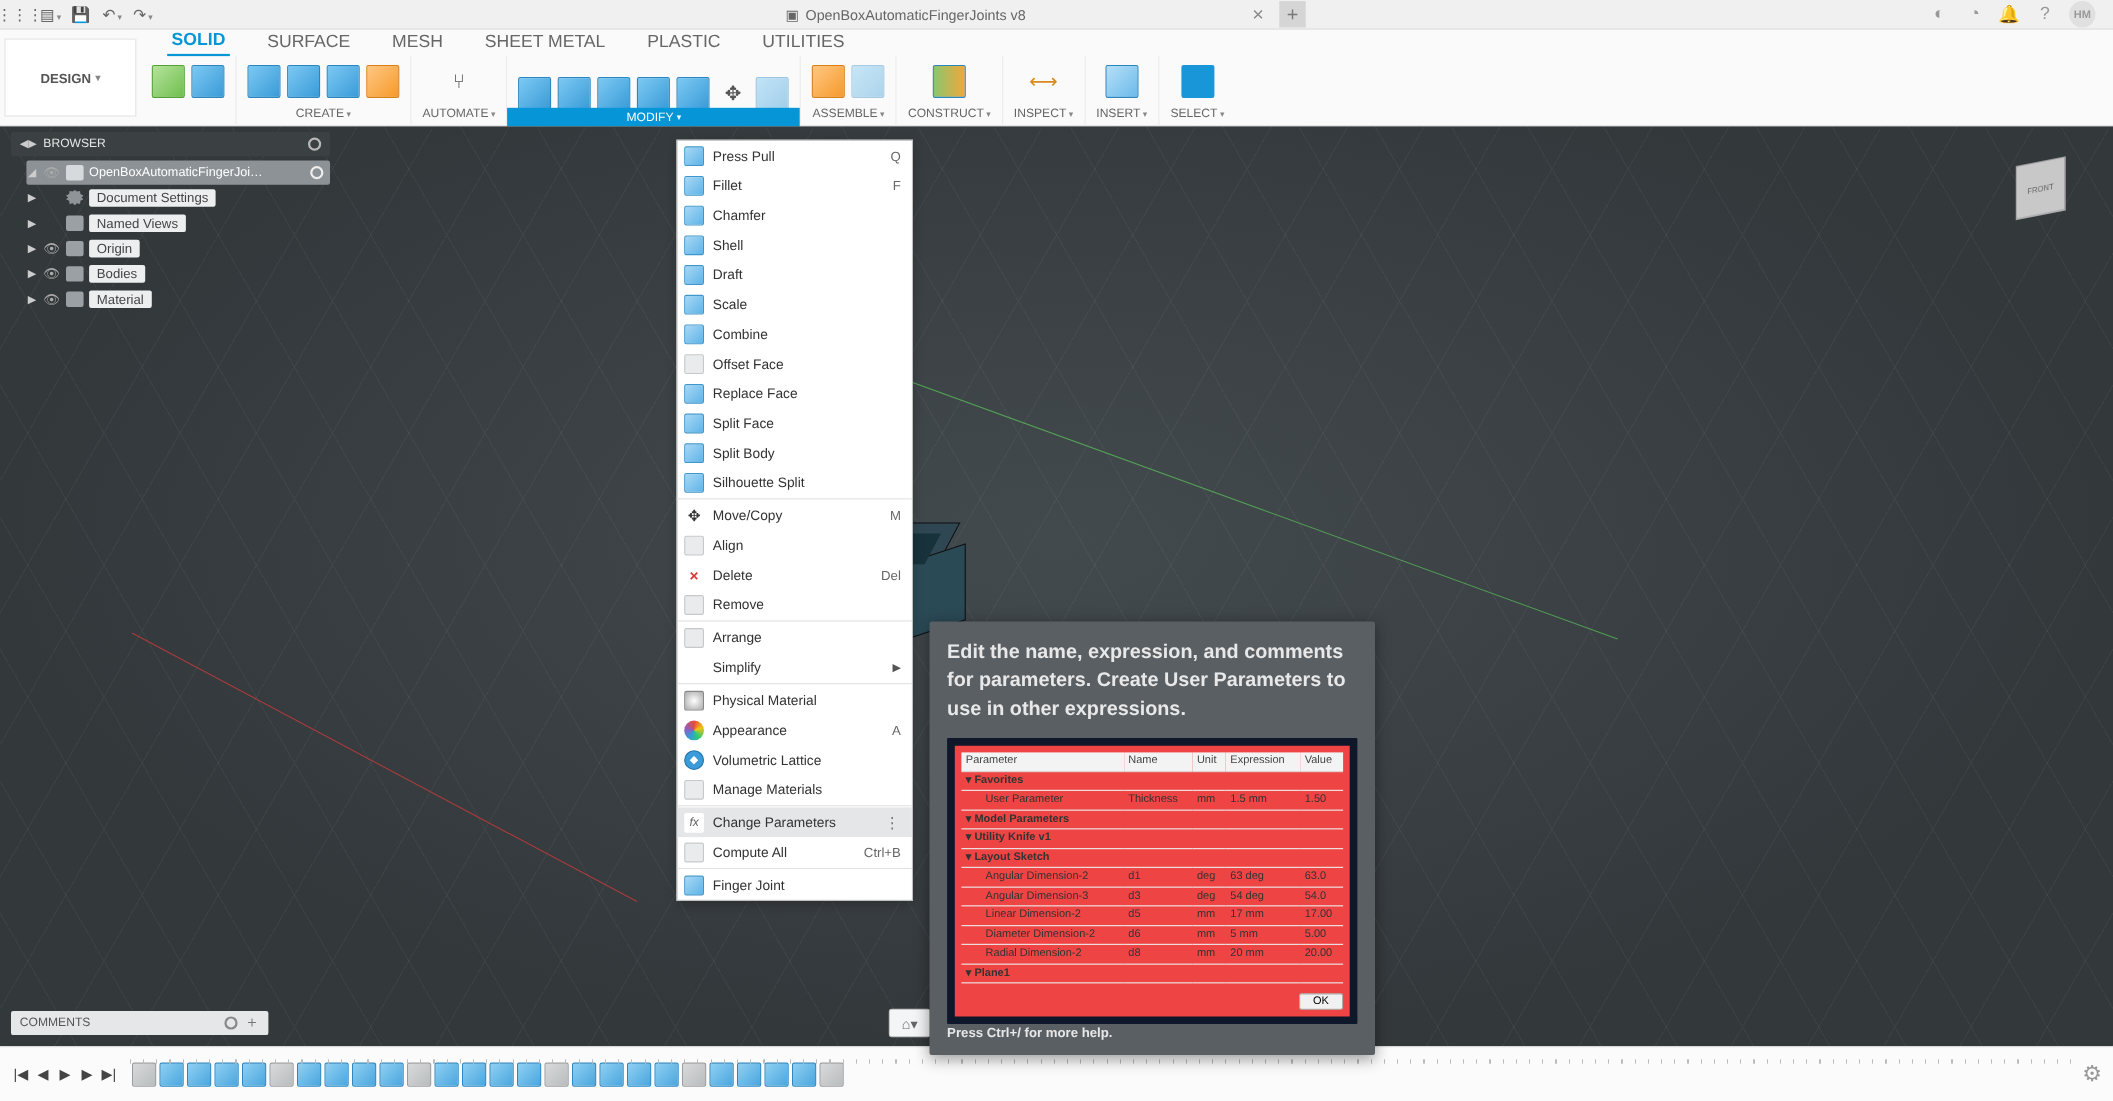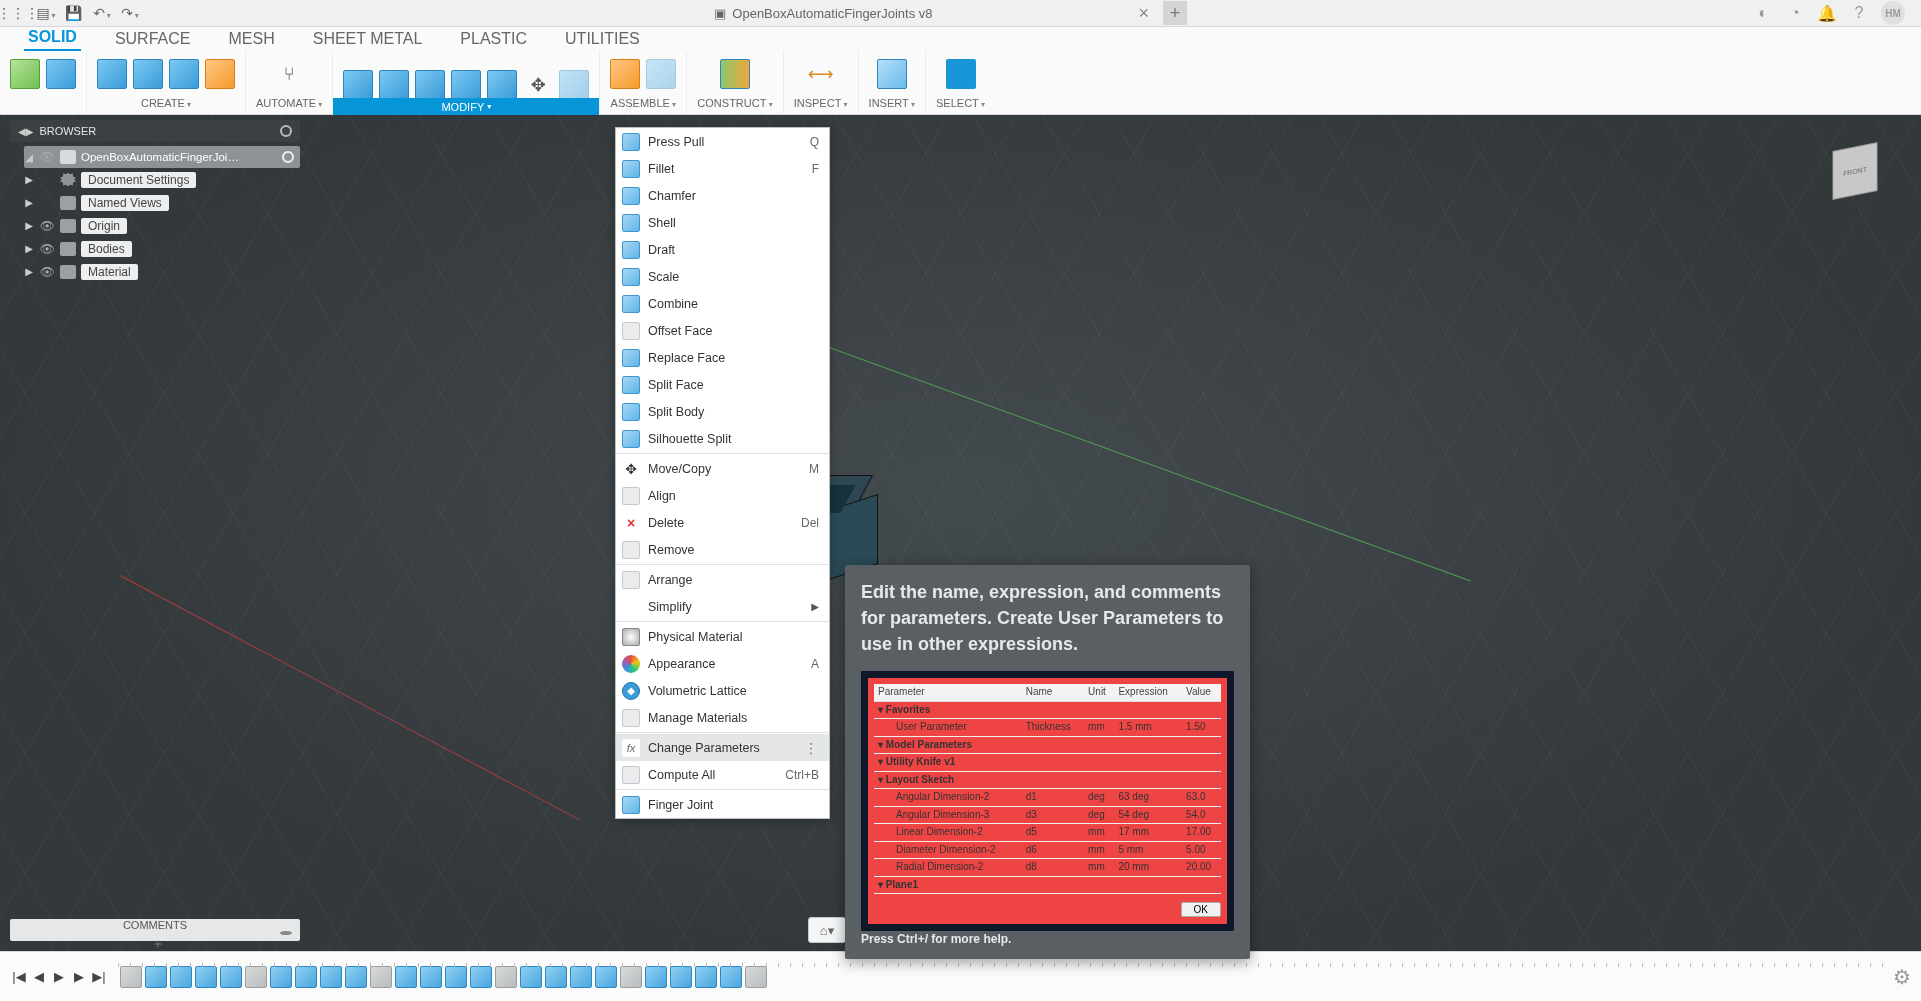"DESIGN" div.design-drop { html: none -> <div>DESIGN</div> }
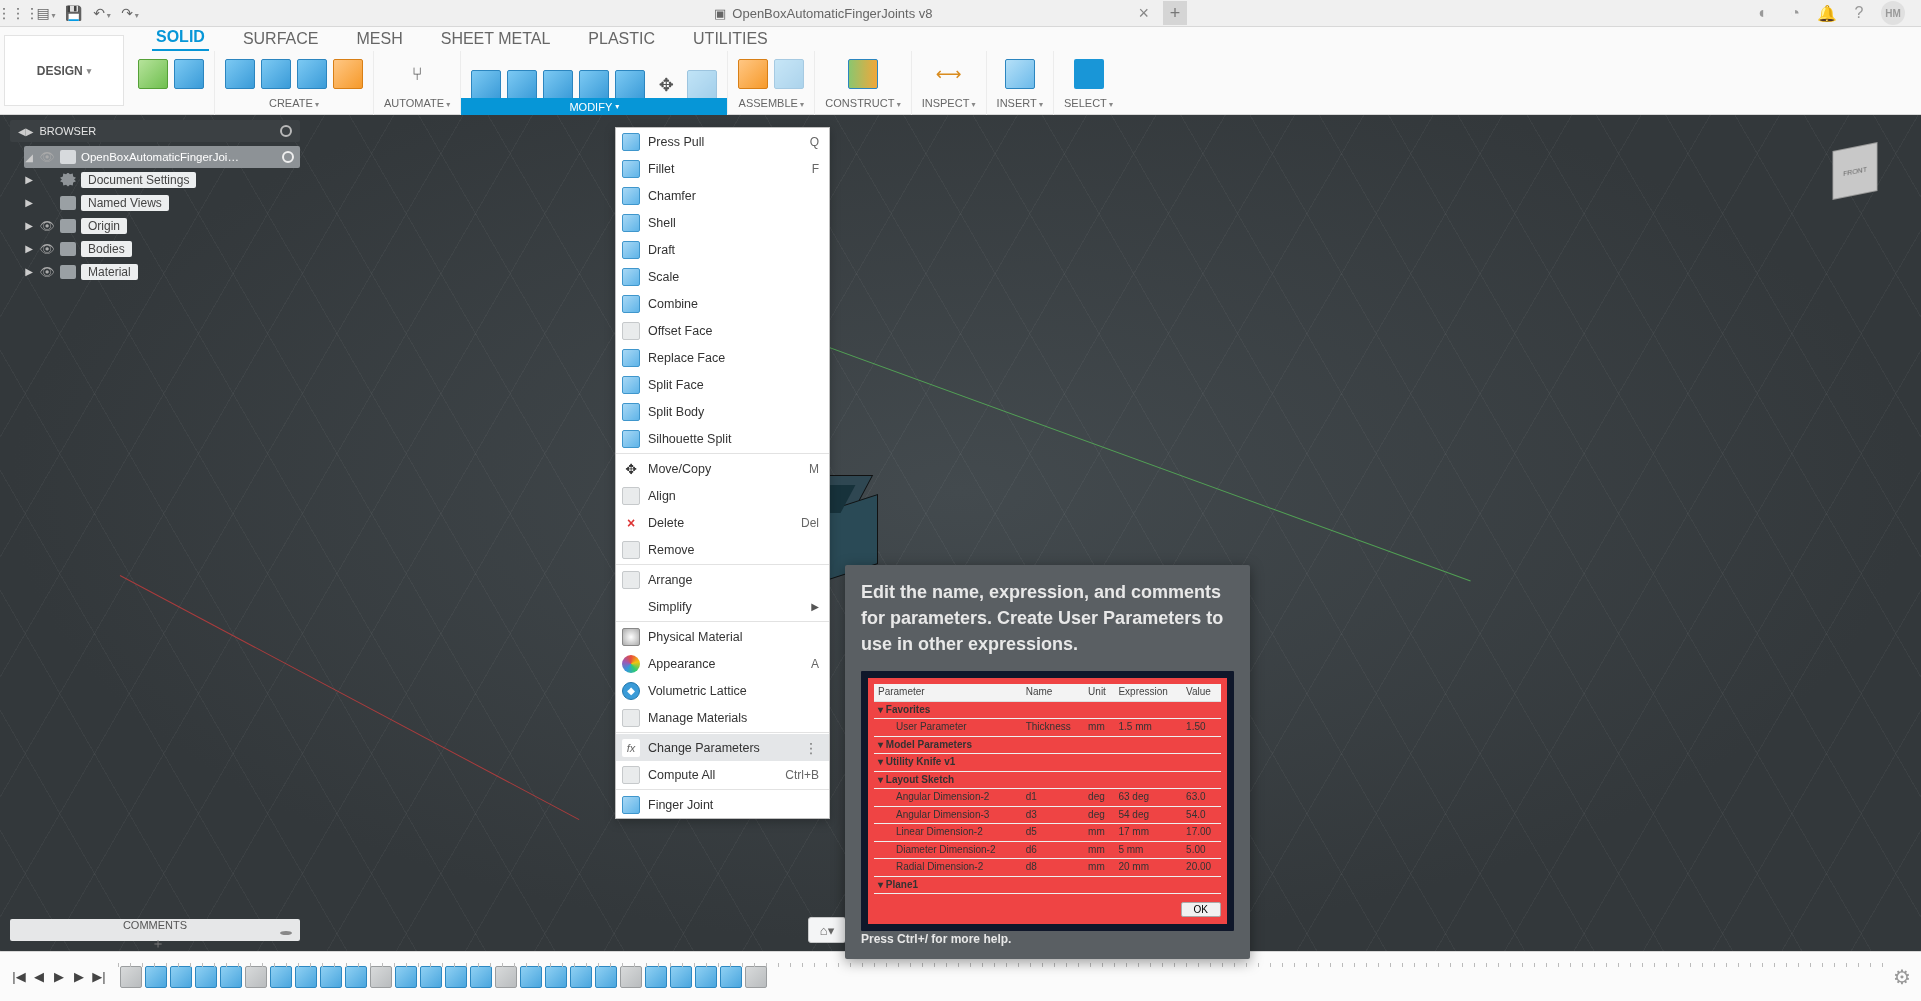"COMMENTS" .comments { flex-direction: column -> none; width: 290px -> 234px }
